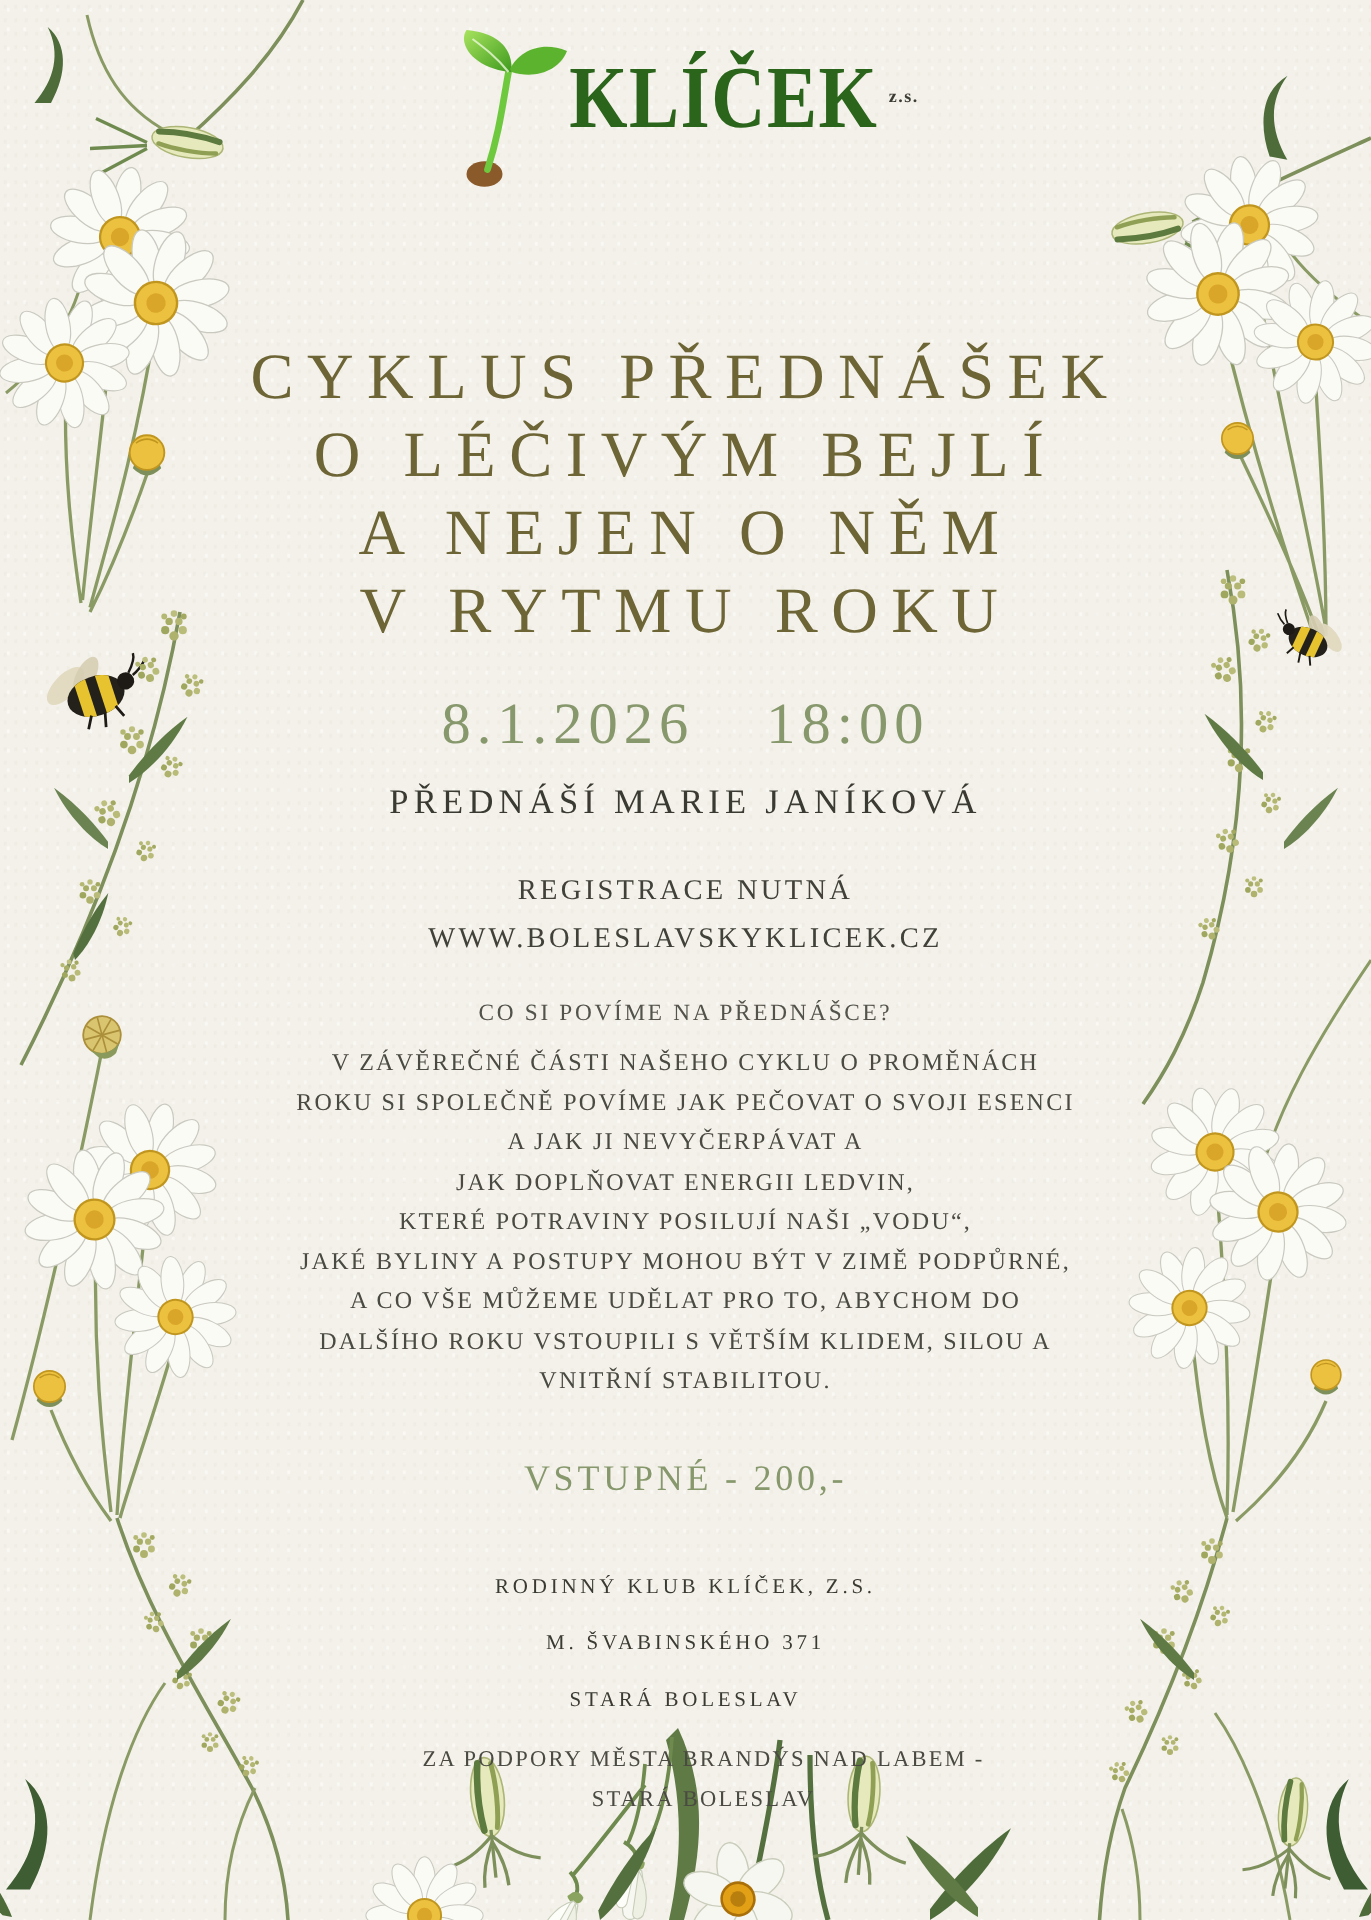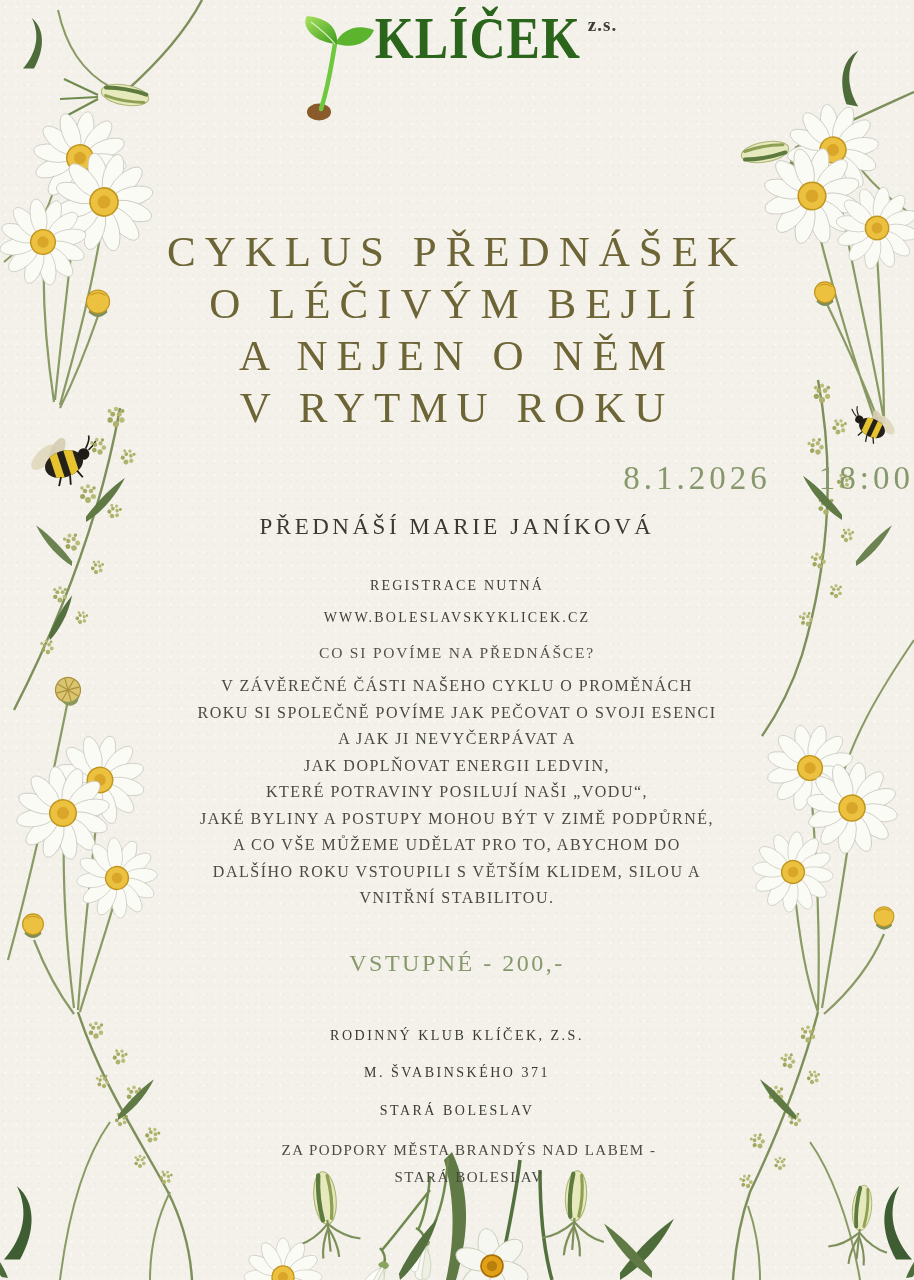"KLÍČEK" .logo { align-items: flex-start -> center }
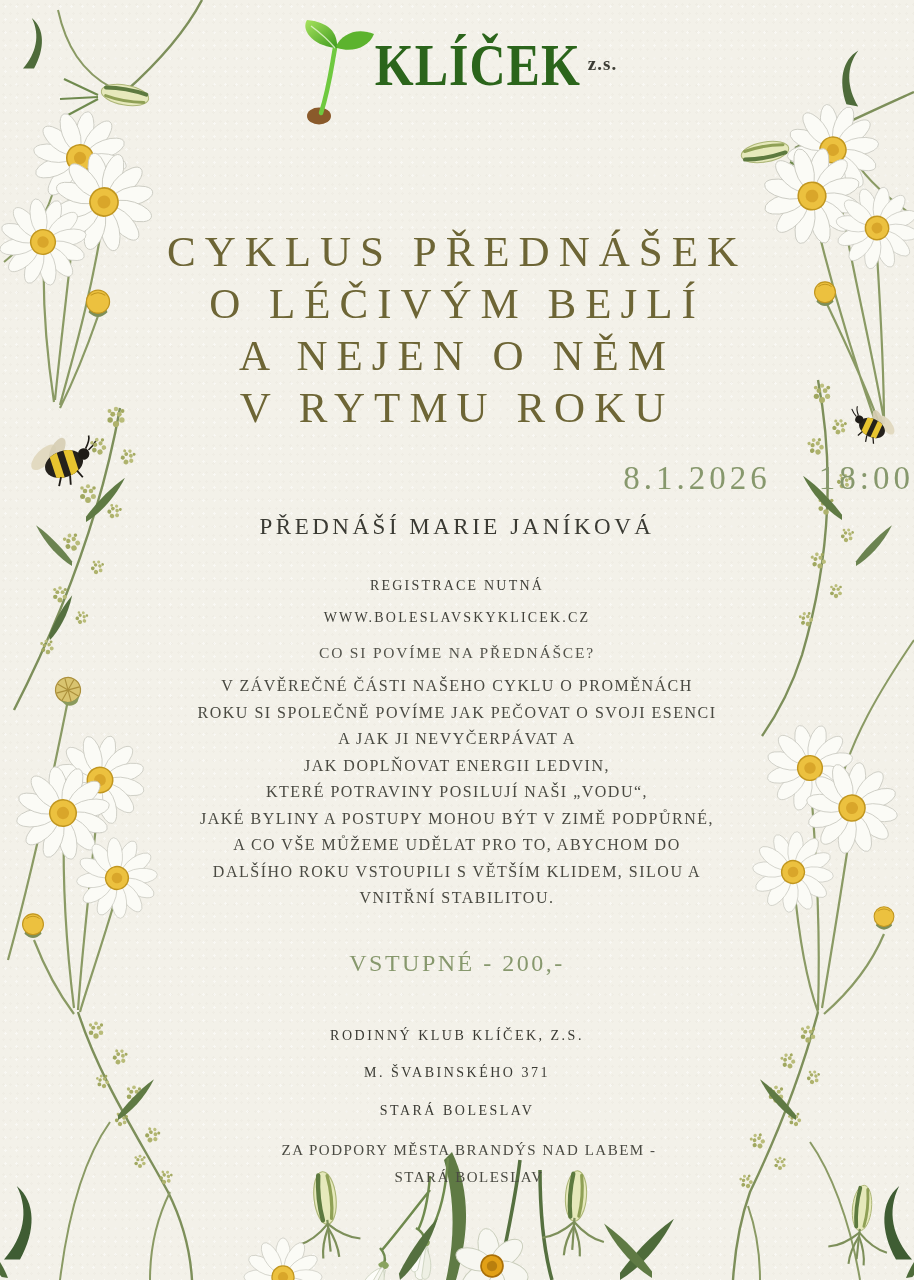"z.s." .logo-suffix { font-size: 19px -> 12px }
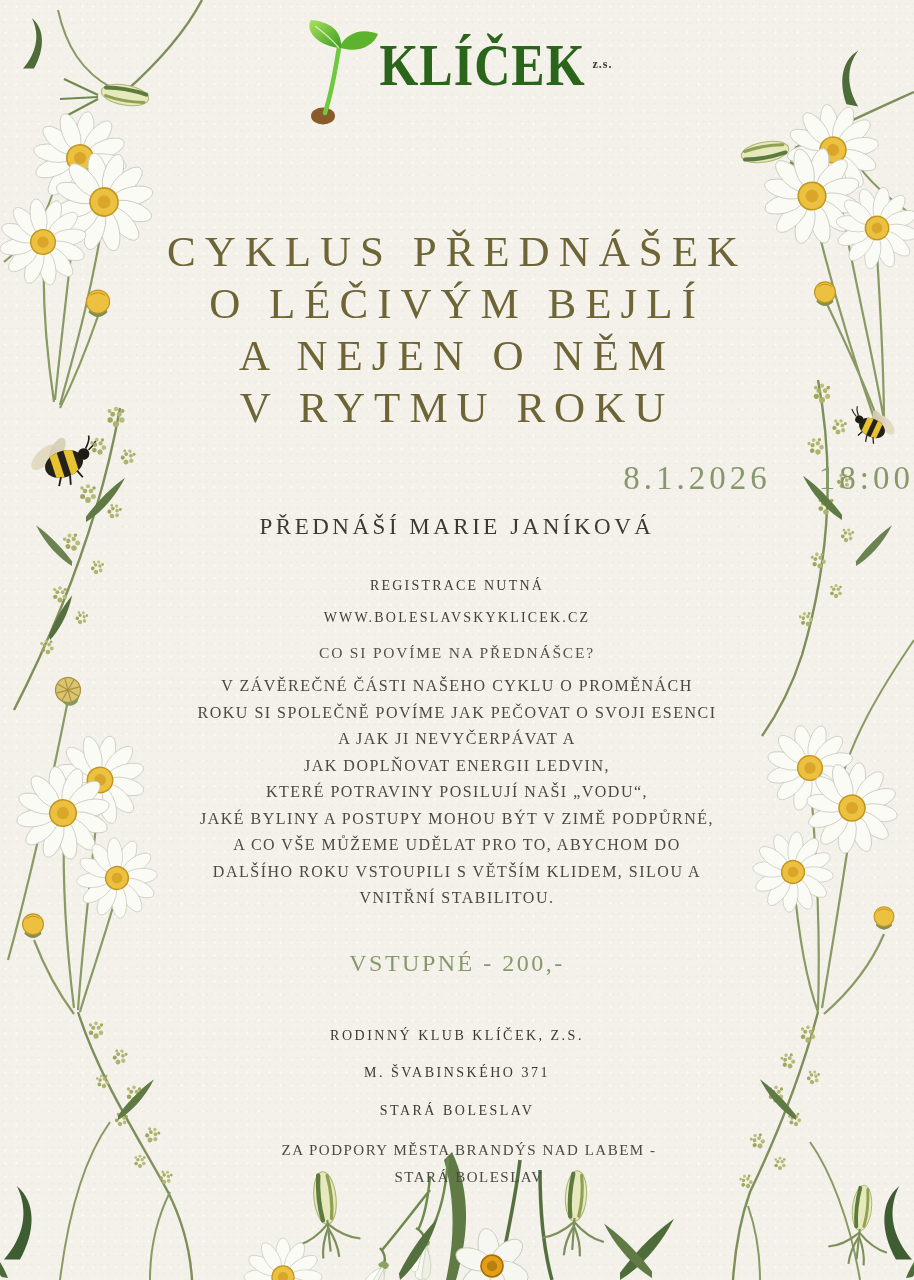"8.1.2026" .date-row { font-size: 33px -> 39px; justify-content: flex-end -> center }
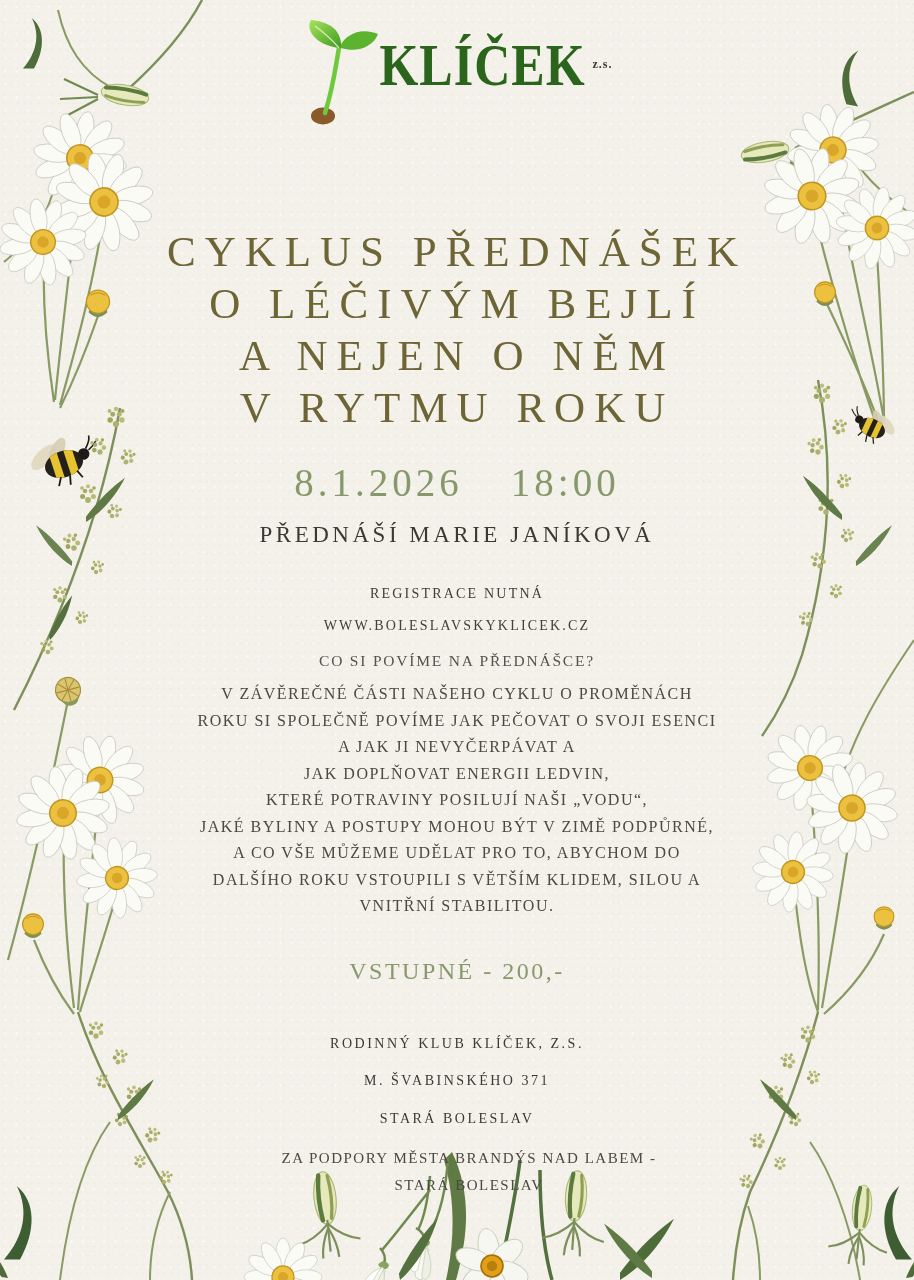"REGISTRACE NUTNÁ" .registration { font-size: 14px -> 19px }
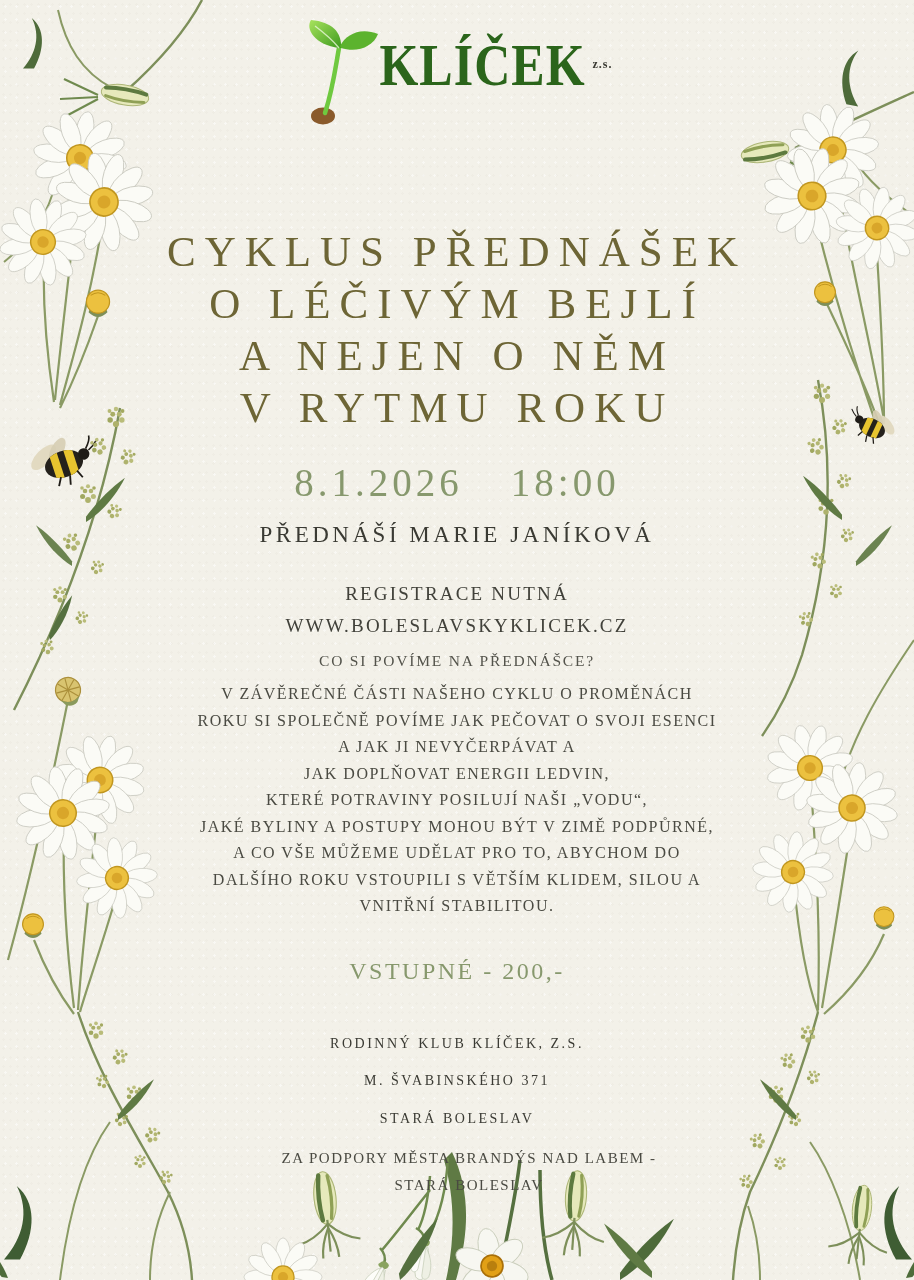"CO SI POVÍME NA PŘEDNÁŠCE?" .about-heading { margin-top: 10px -> 25px }
